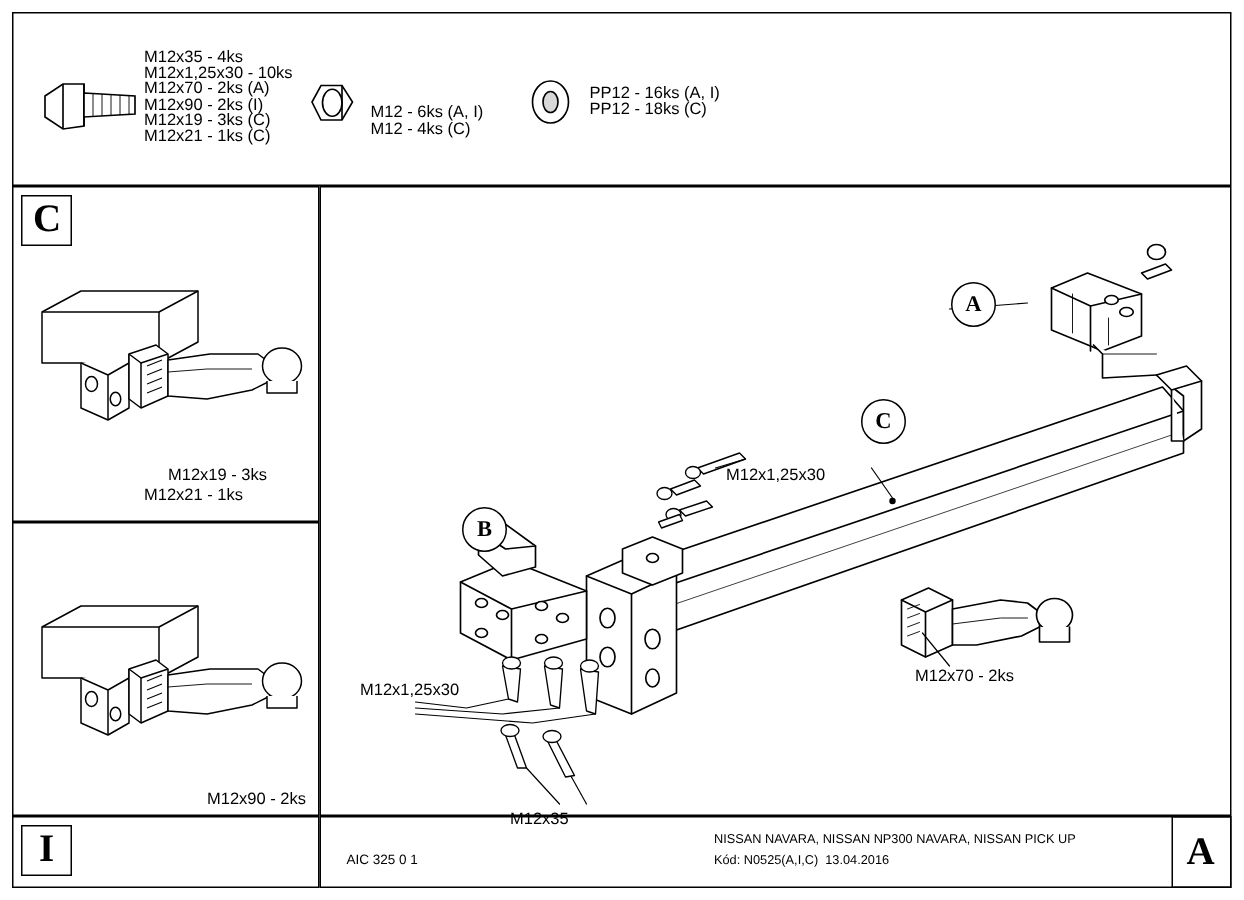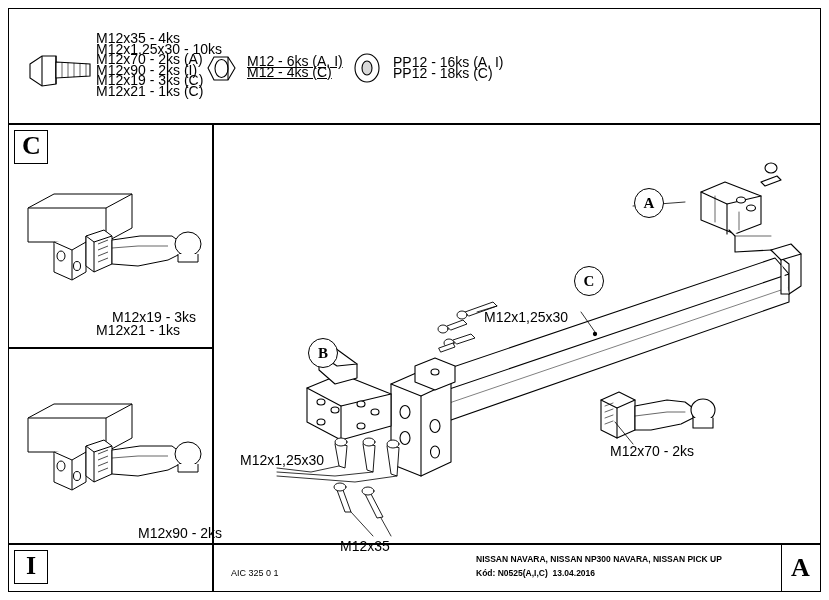"M12x35 - 4ks M12x1,25x30 -" .lbl { font-size: 14px -> 11px }
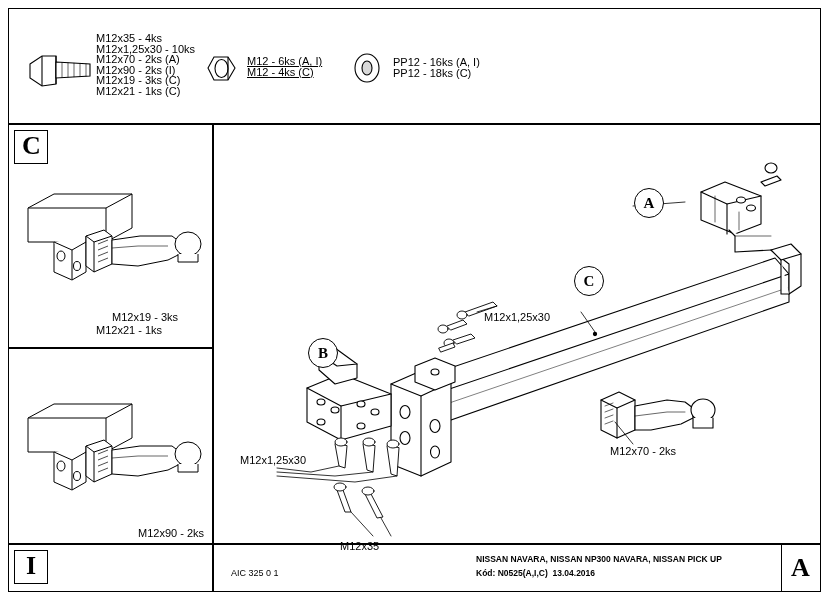"M12 - 6ks (A, I)" div.lbl { text-decoration: underline -> none; top: 56px -> 70px }
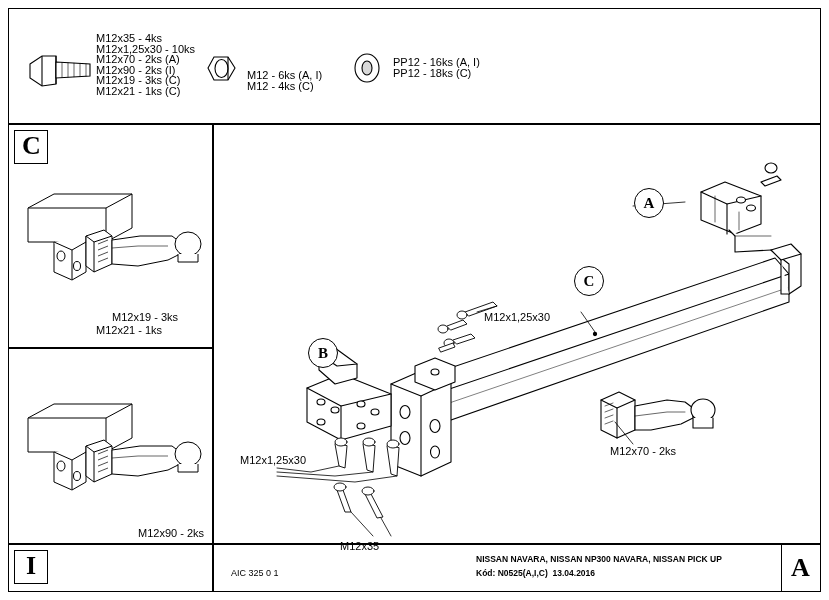"NISSAN NAVARA, NISSAN NP300 NAVARA," .lbl.b { font-weight: bold -> normal }
